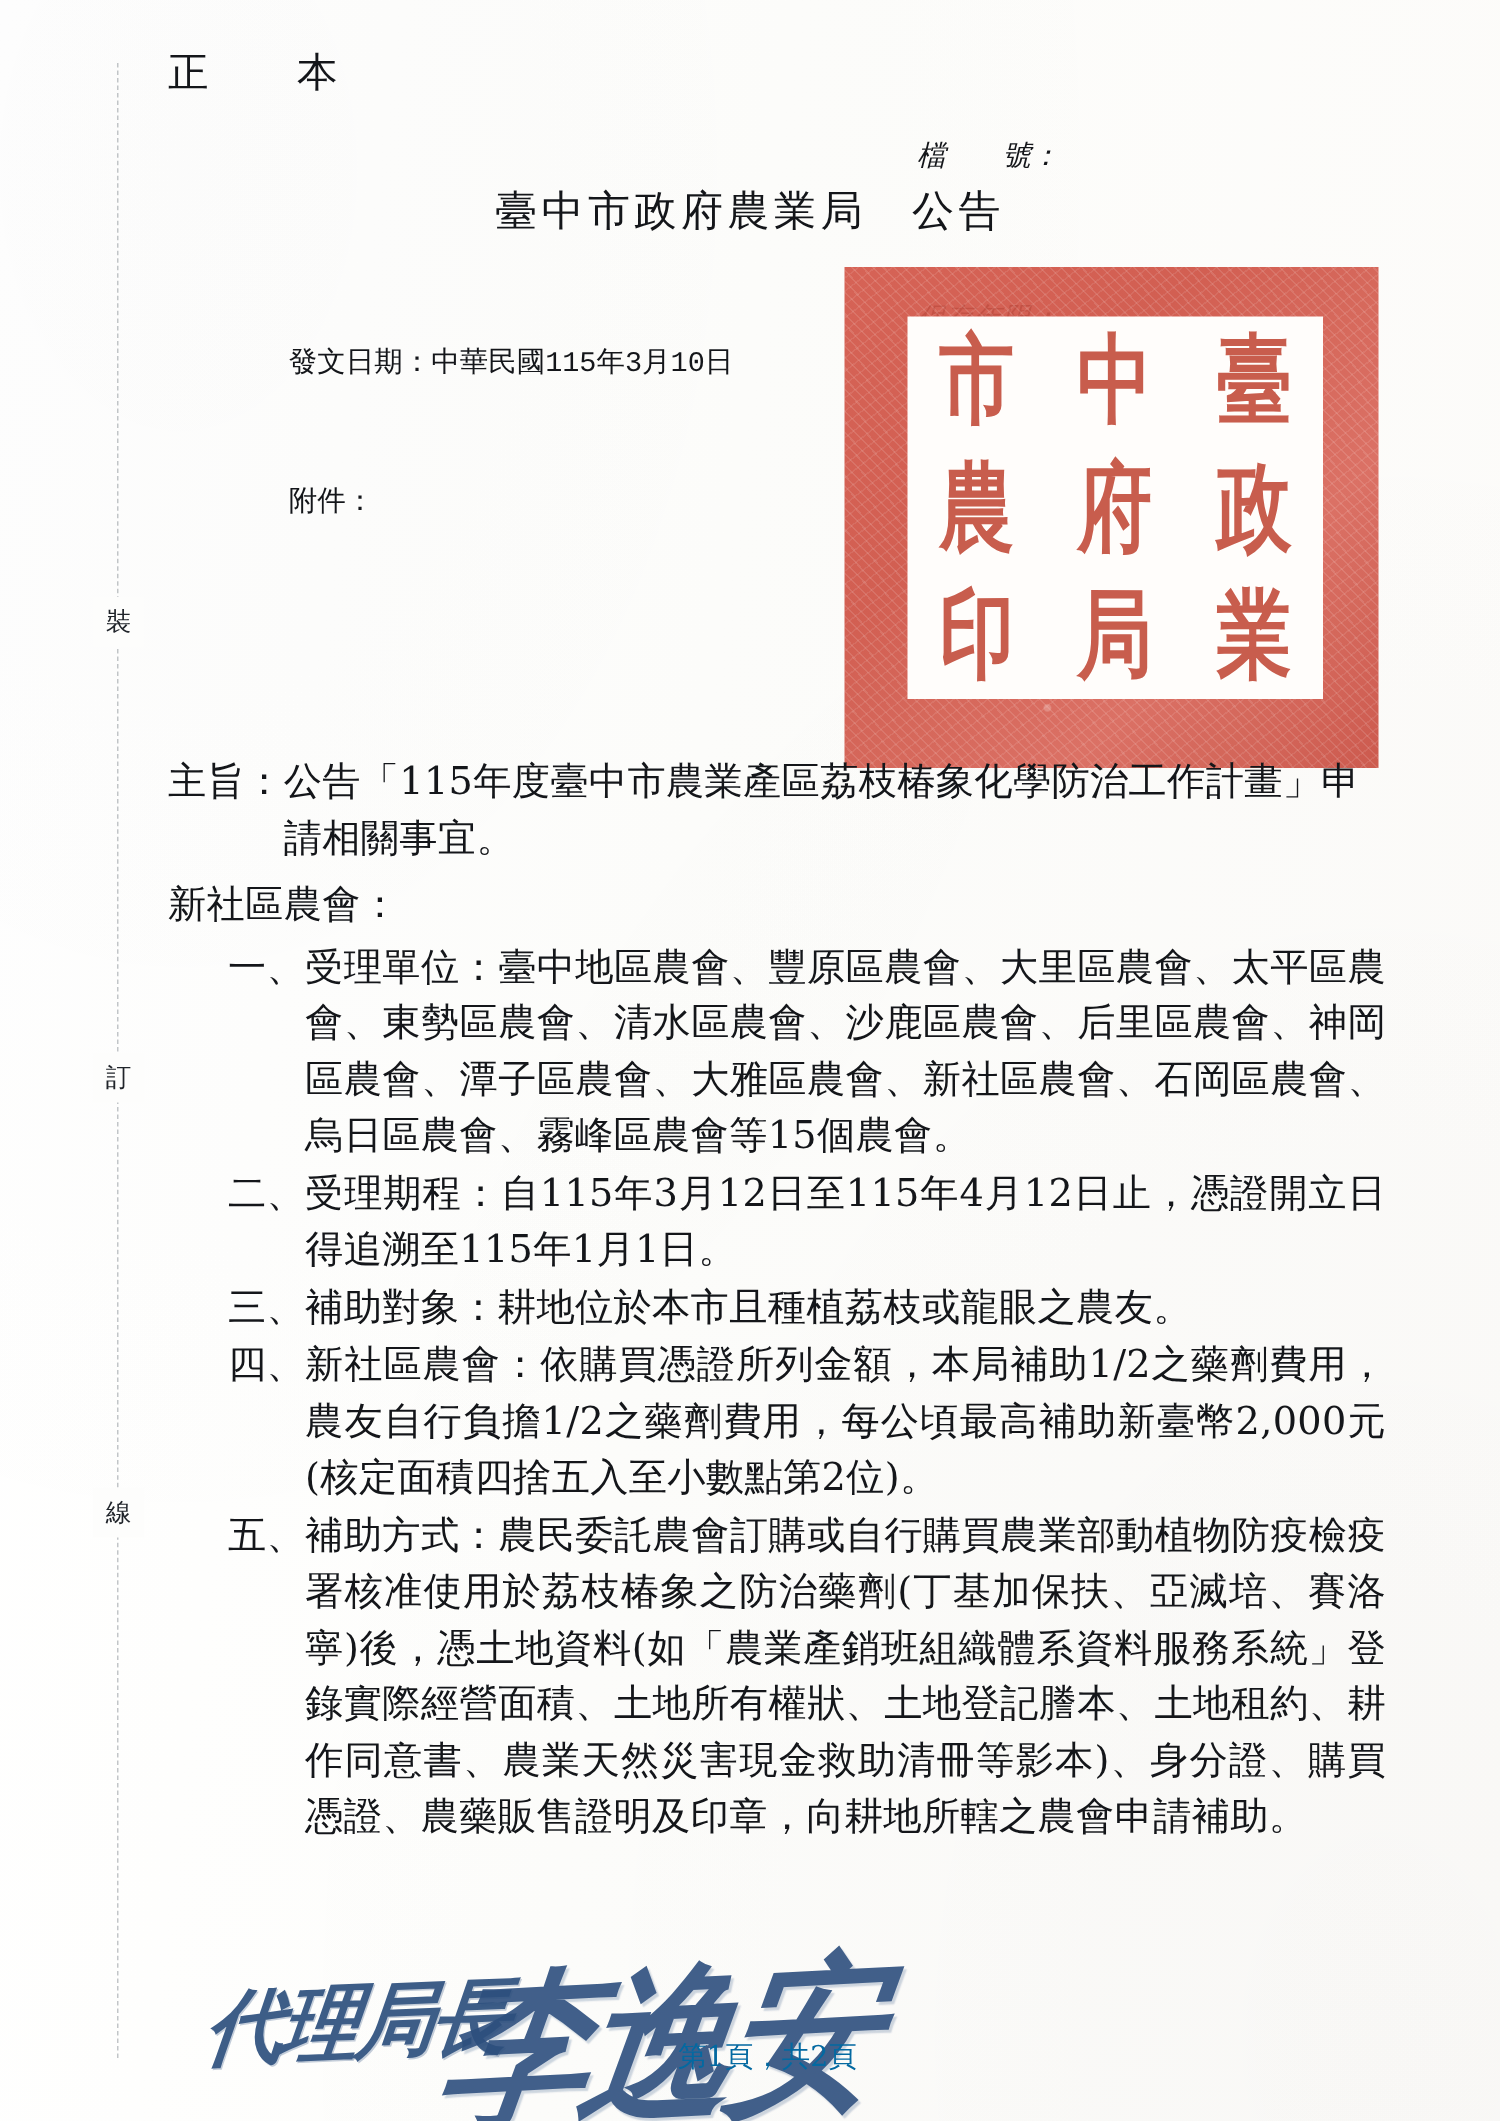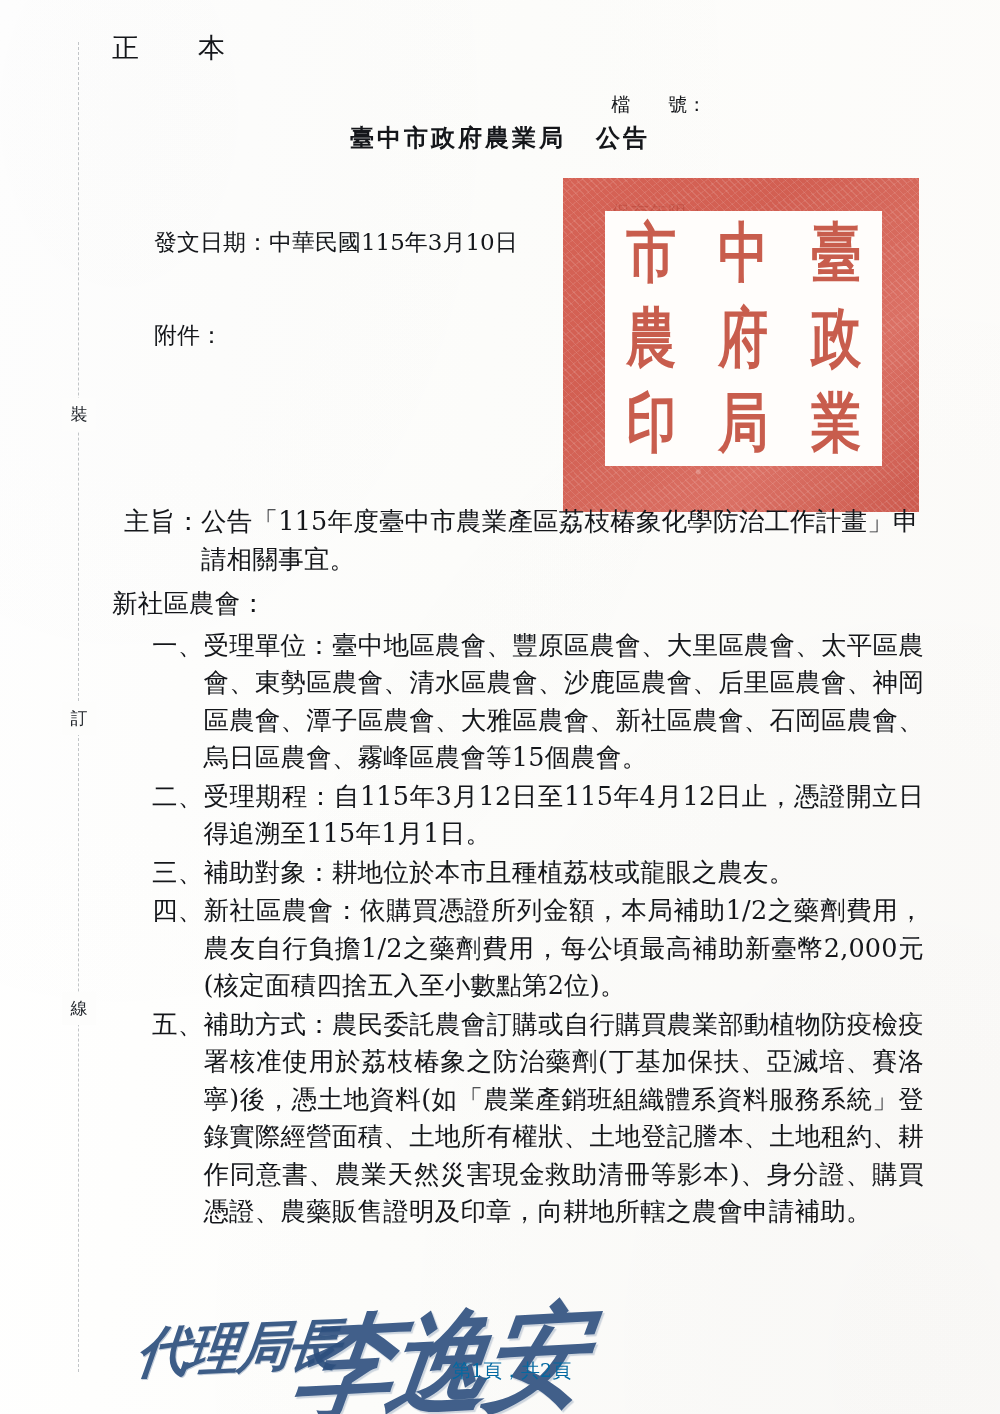"檔 號：" .archive-fields .row { font-style: none -> italic }
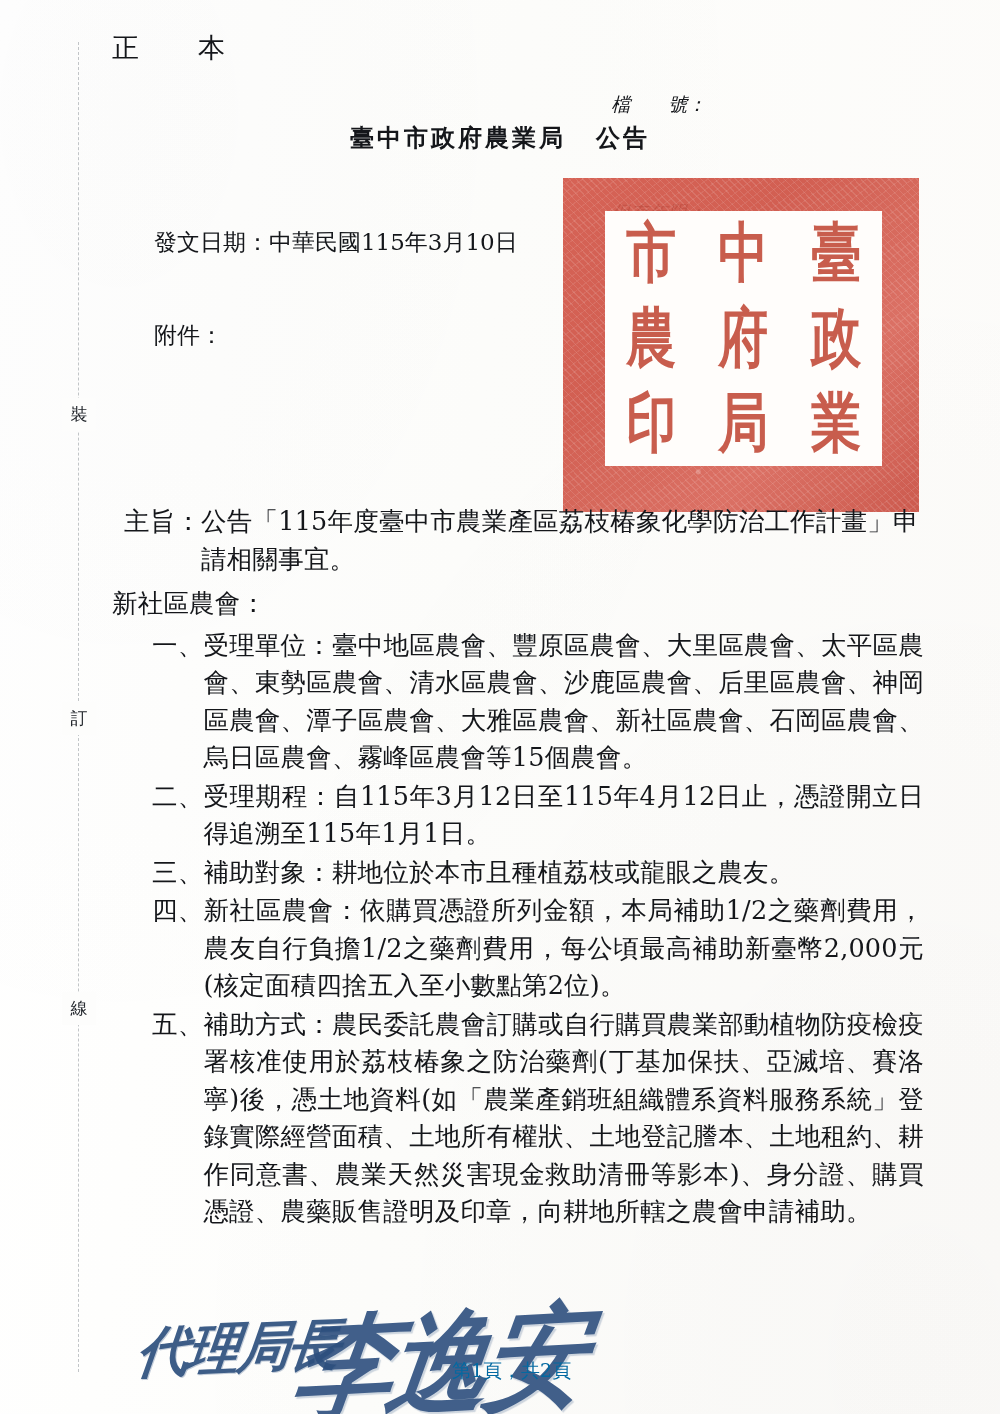"臺中市政府農業局 公告" .doc-title { font-size: 24px -> 28px; font-weight: 700 -> 400 }
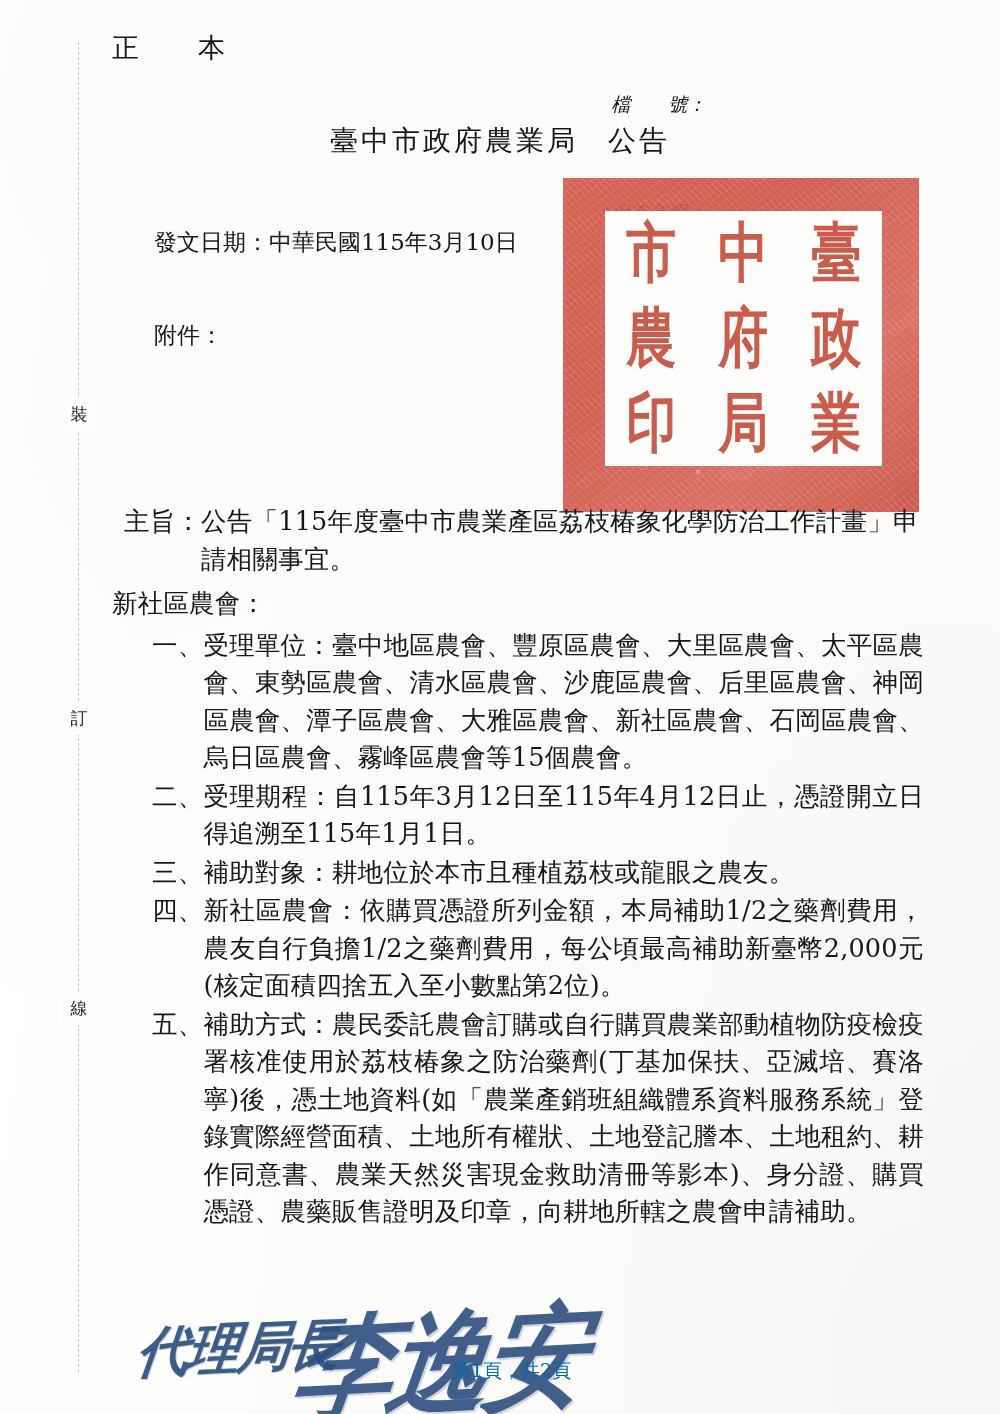"發文日期：中華民國115年3月10日" .meta-block { font-family: none -> Liberation Mono, monospace; font-size: 23px -> 19px; left: 110px -> 124px }
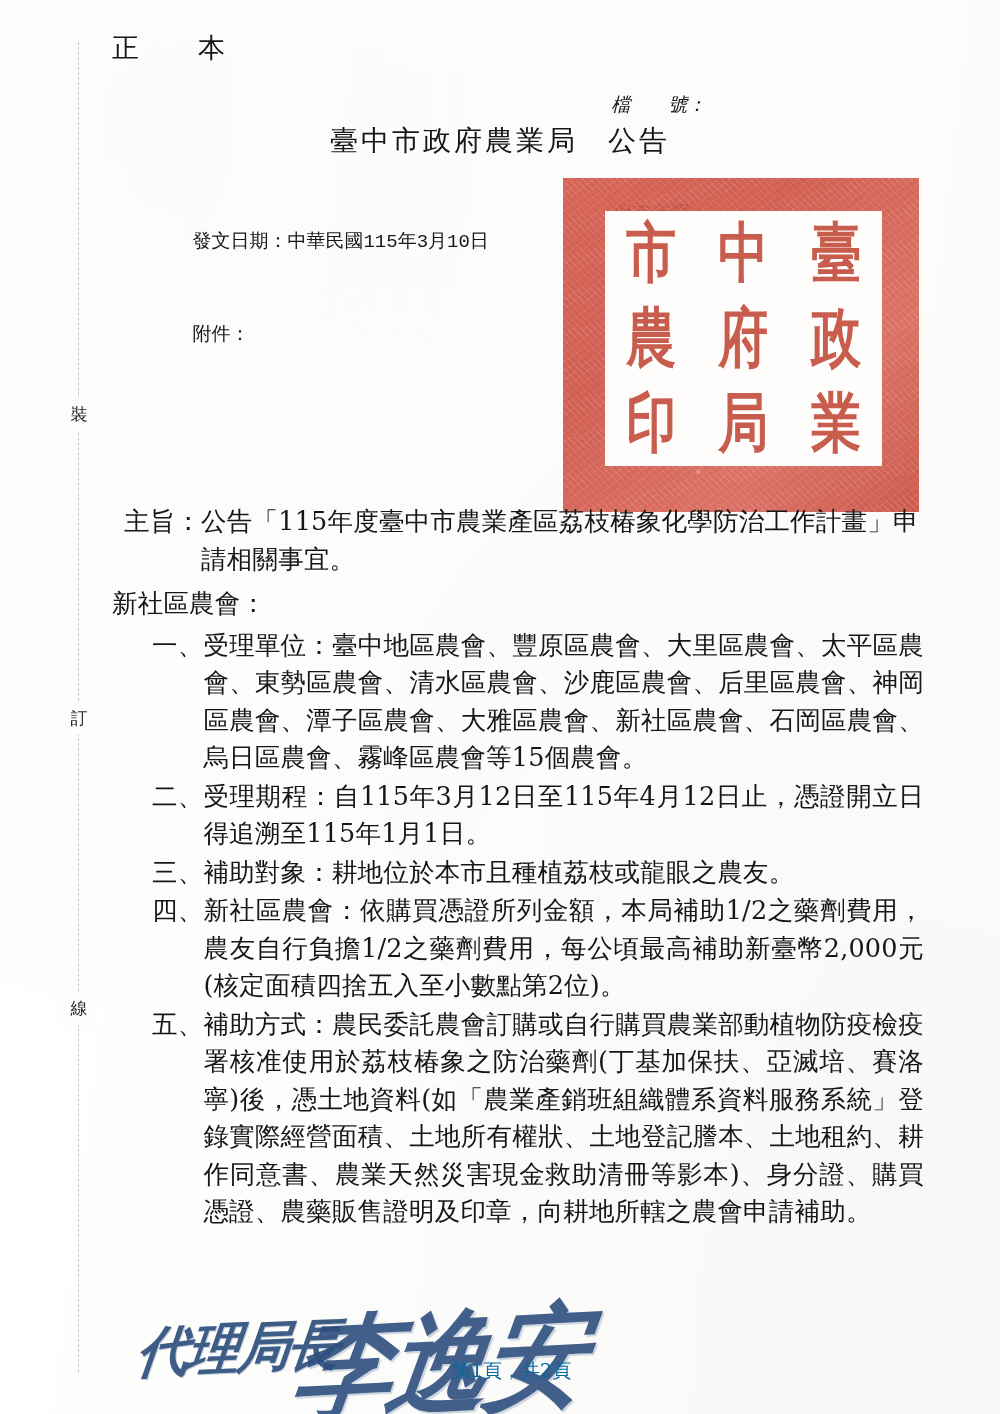"主旨：" .subject .lbl { margin-left: 12px -> none }
